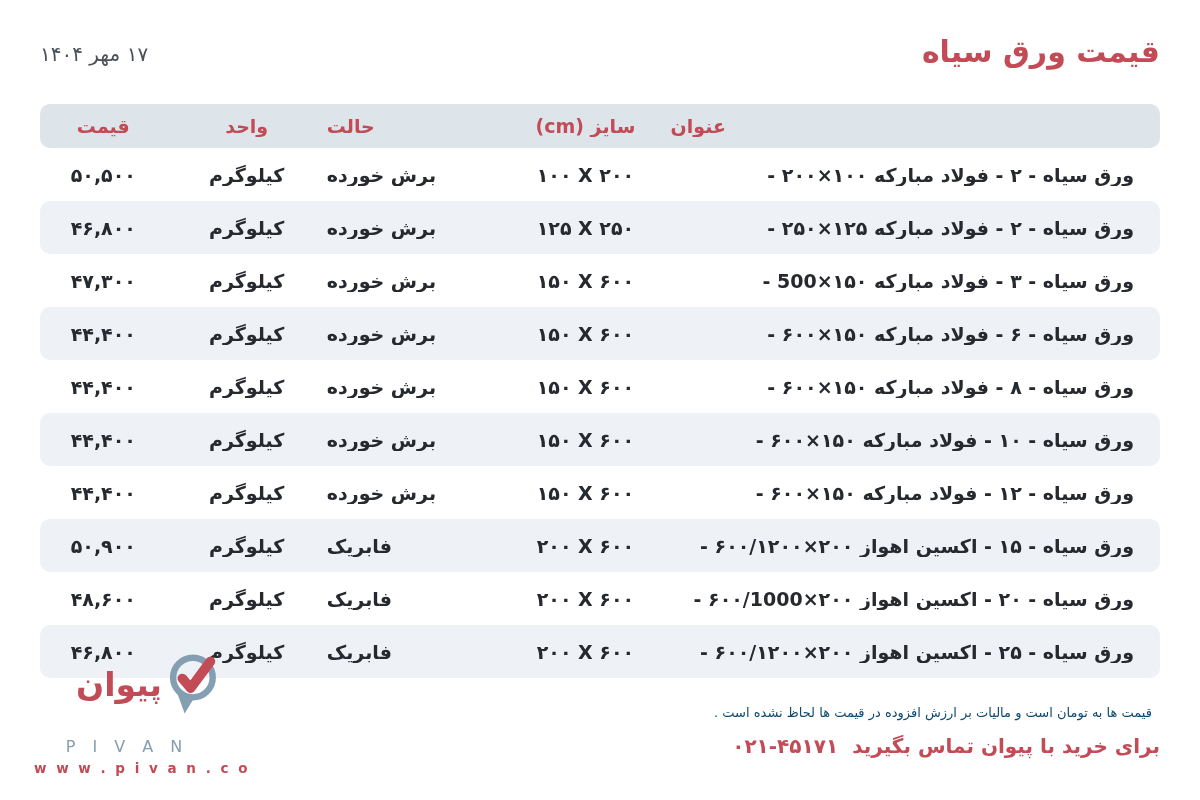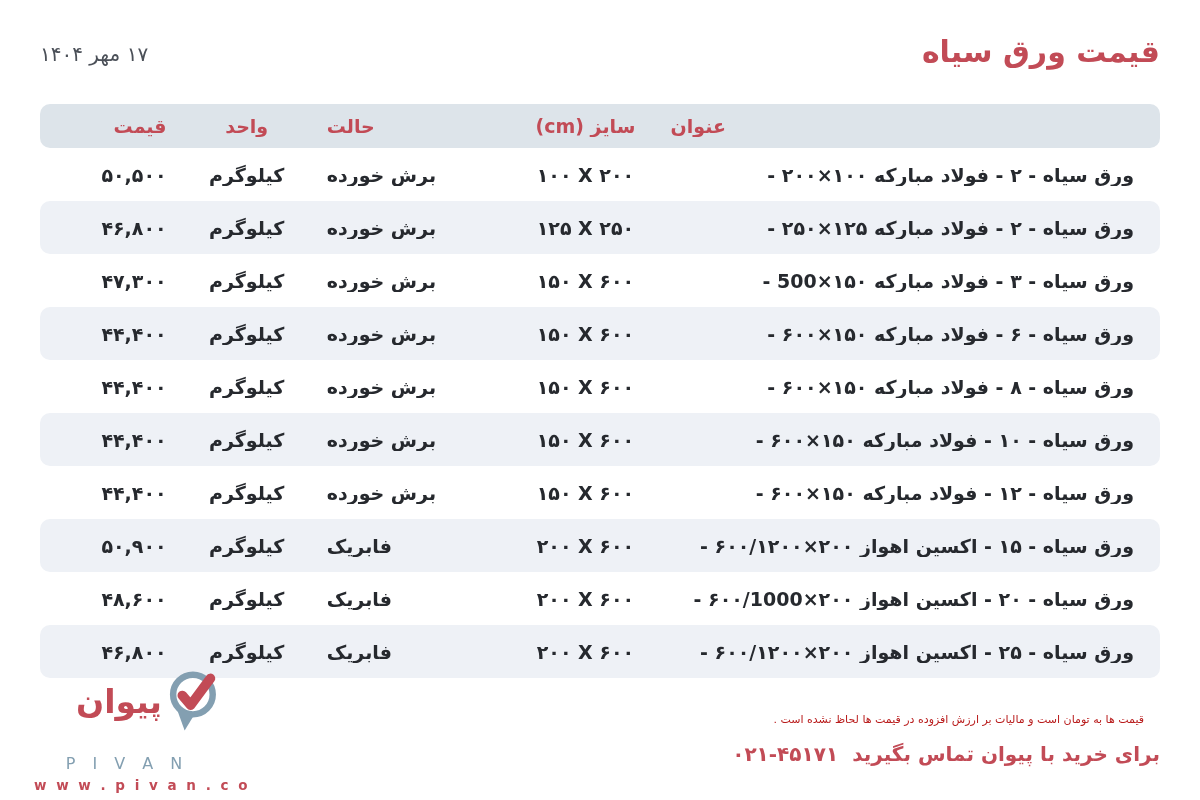"قیمت" .col-price { text-align: none -> center }
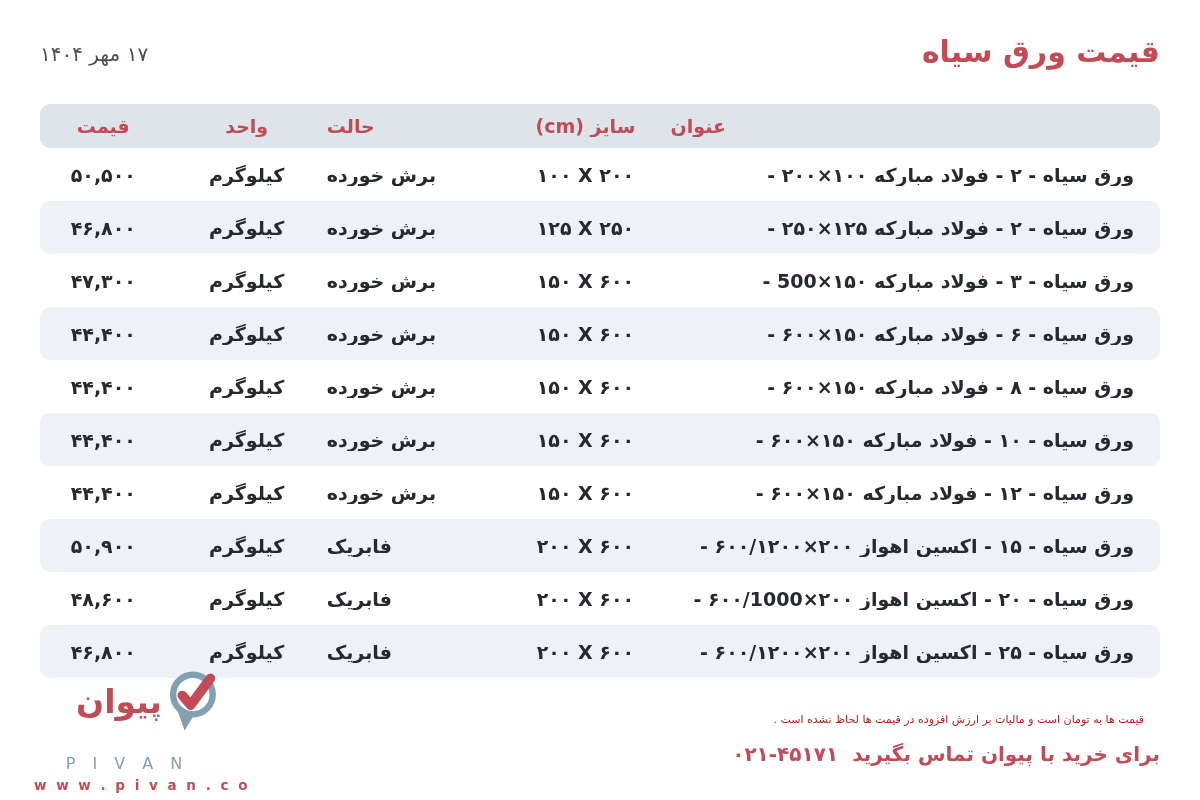"پیوان" .logo { bottom: 7px -> 24px }
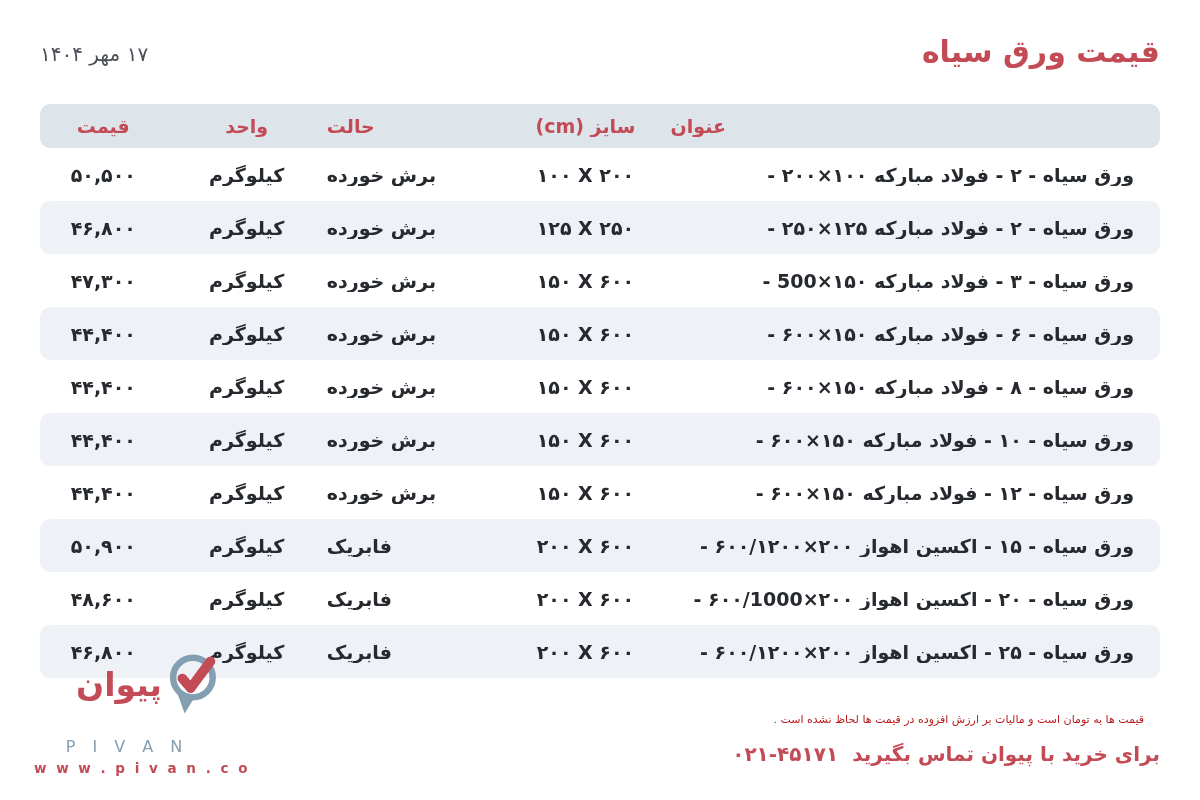"قیمت ها به تومان است" .disclaimer { color: #b91c1c -> #0c4a6e; font-size: 11px -> 13px; margin: 16px -> 8px }
